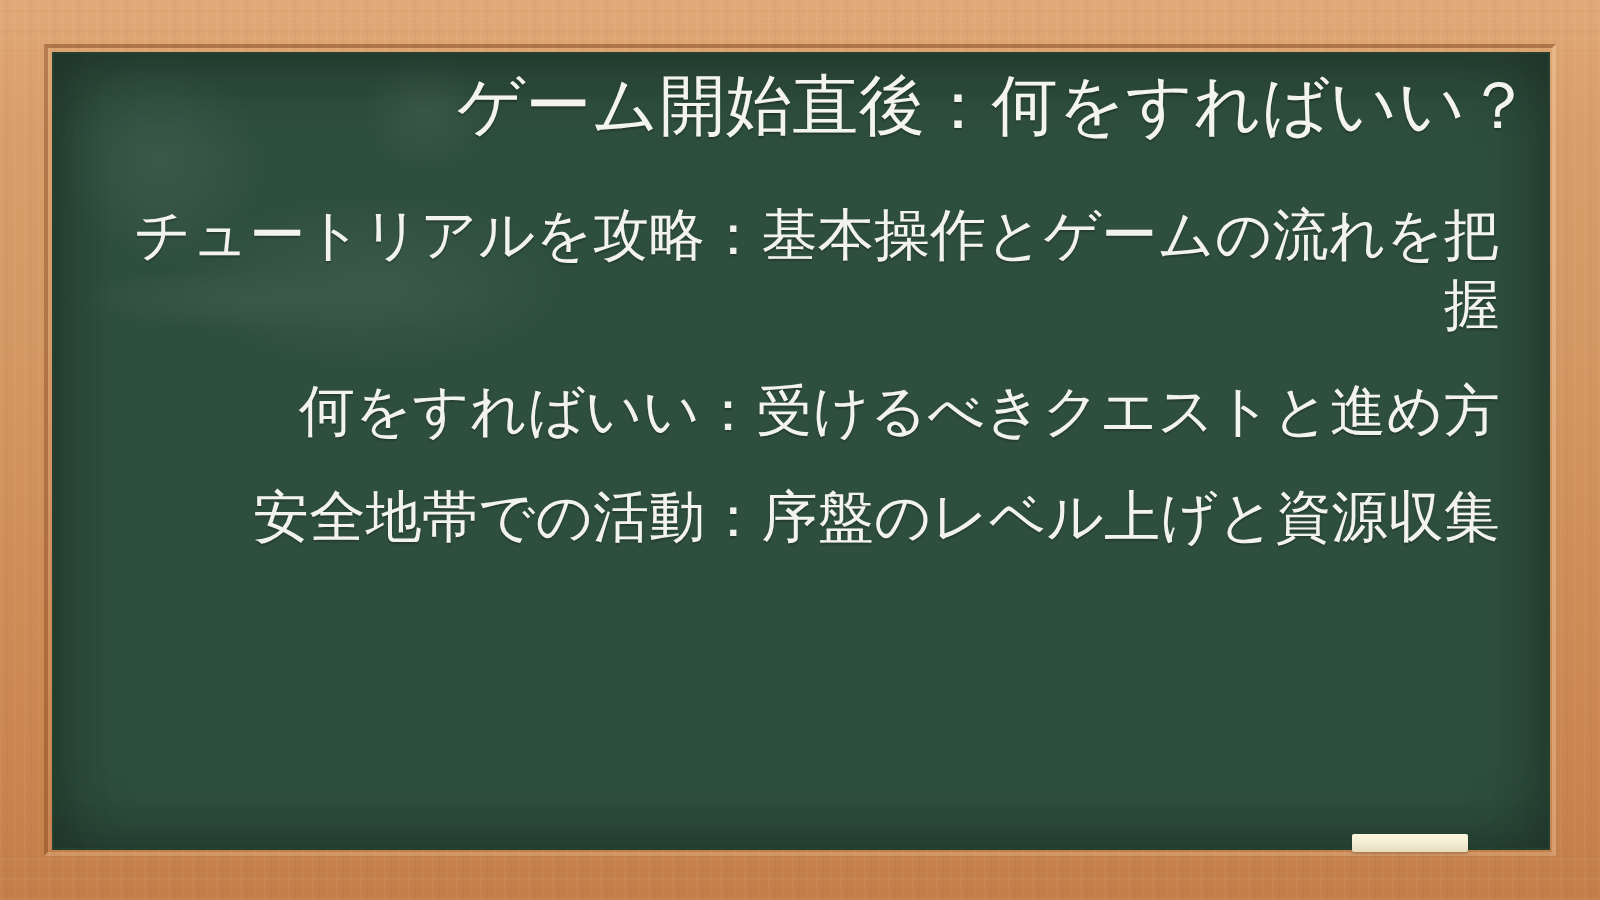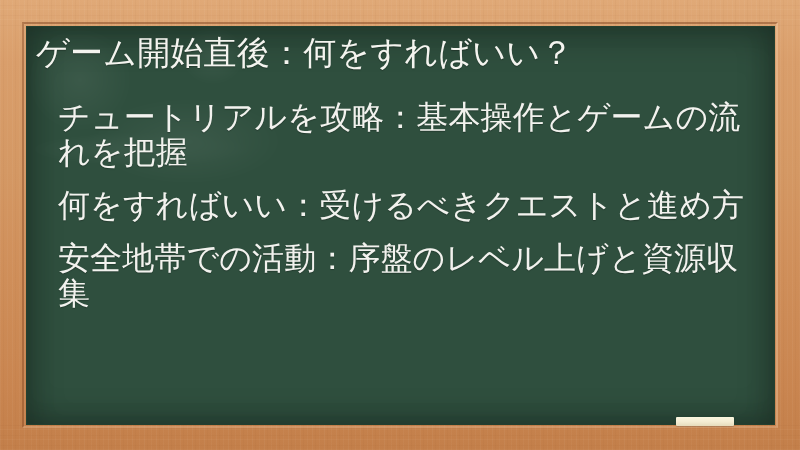"ゲーム開始直後：何をすればいい？" * { text-align: none -> right }
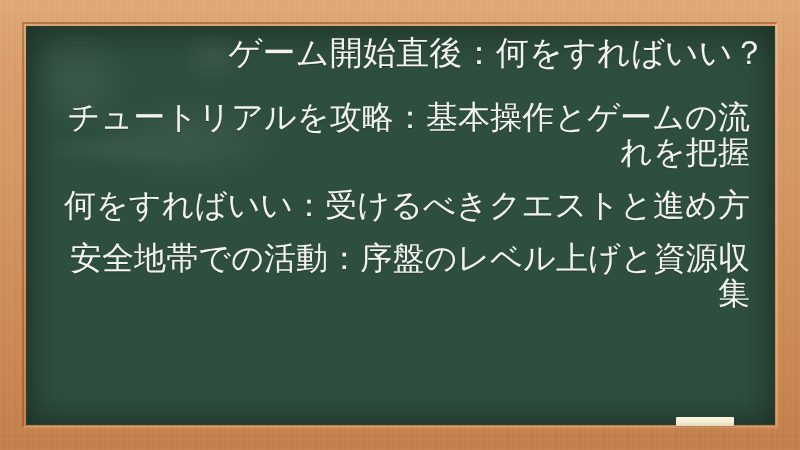"チュートリアルを攻略：基本操作とゲームの流れを把握" .bullet { font-size: 32px -> 28px }
